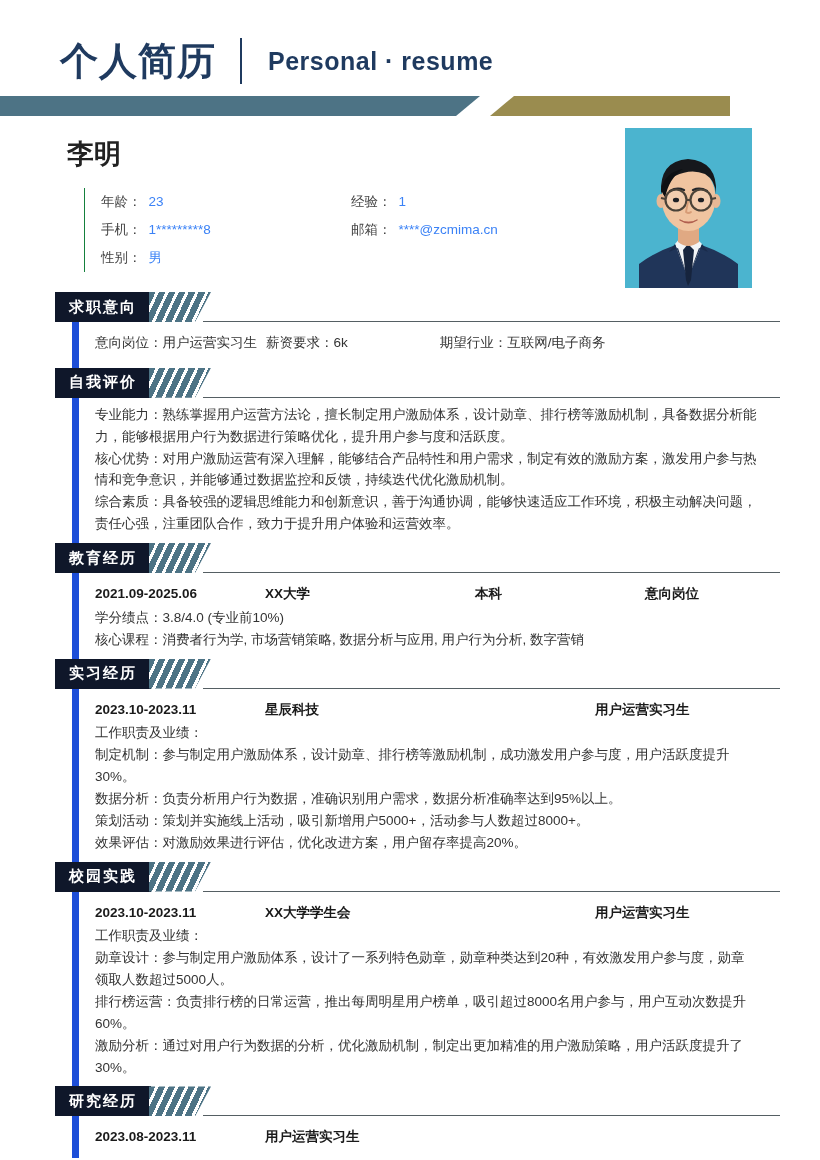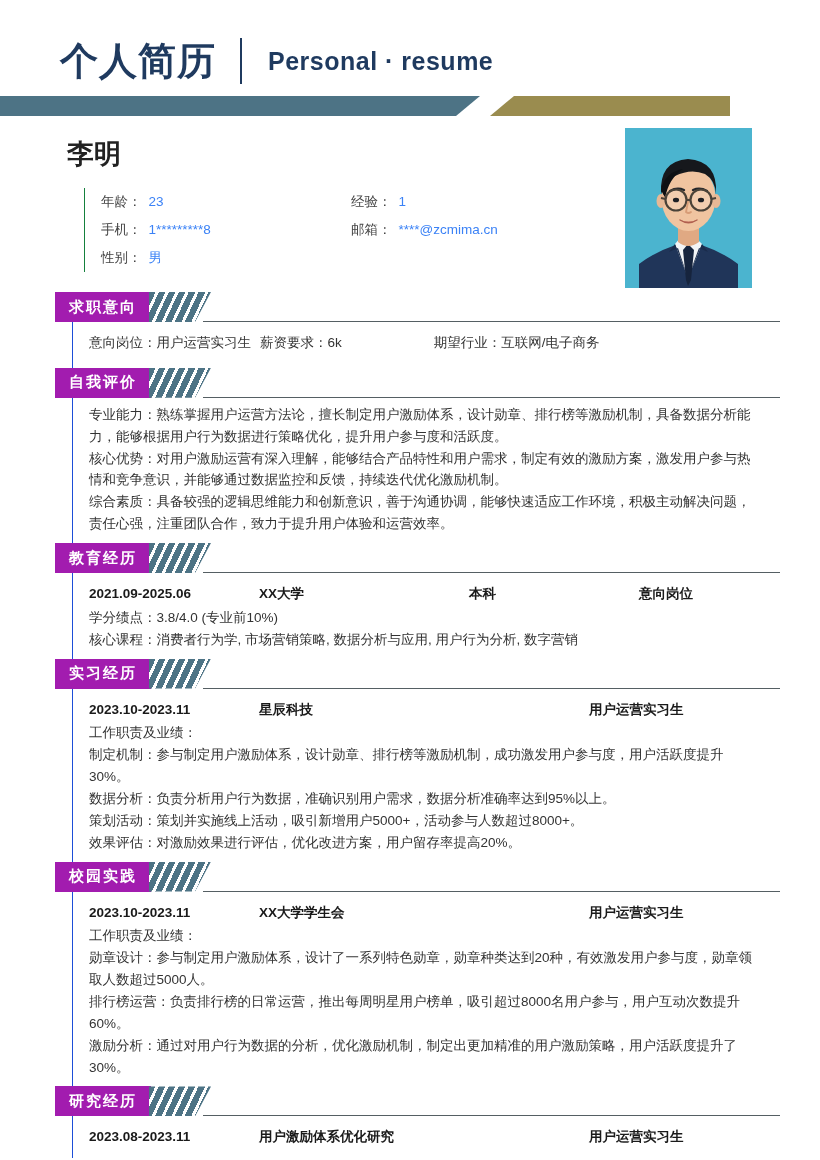"求职意向" .sec-tab { background: #a21caf -> #0f172a }
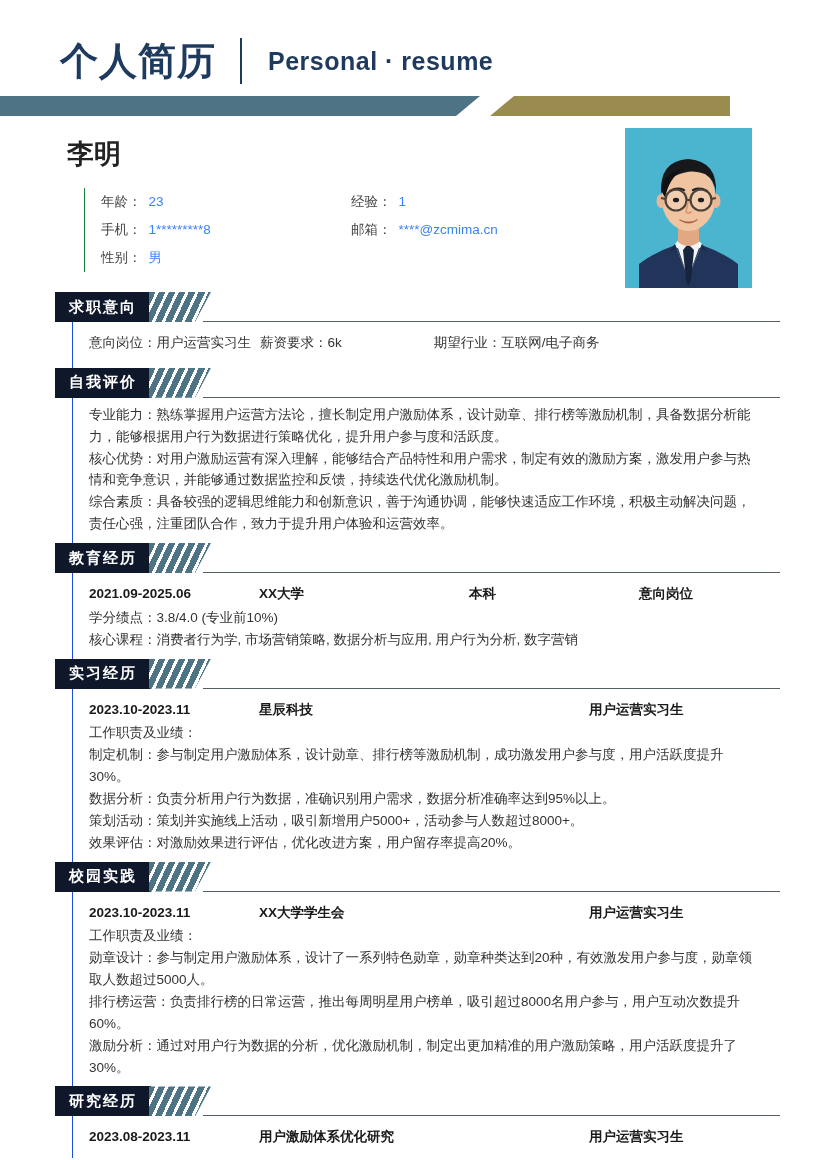"意向岗位：用户运营实习生" .sec-body { border-left: 1px solid #1d4ed8 -> 7px solid #1d4ed8 }
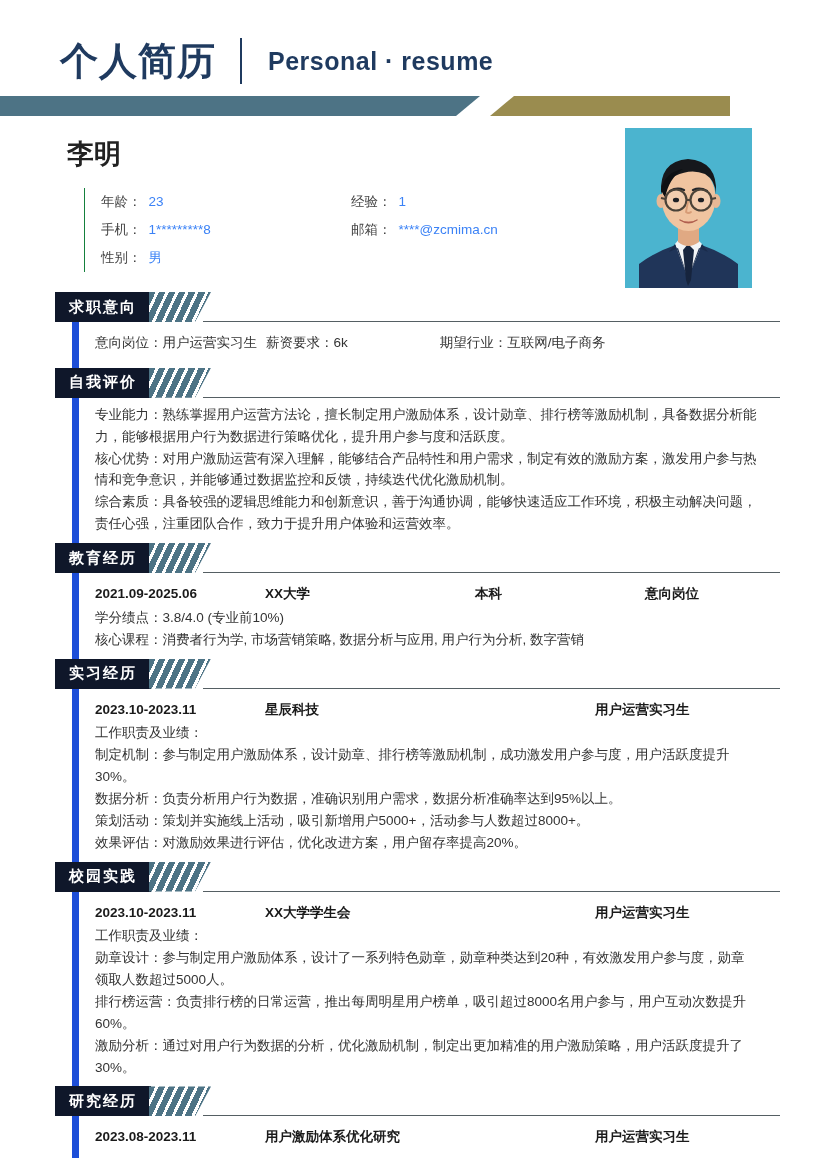"用户激励体系优化研究" span.eh-org { html: <span>用户激励体系优化研究</span> -> none }
